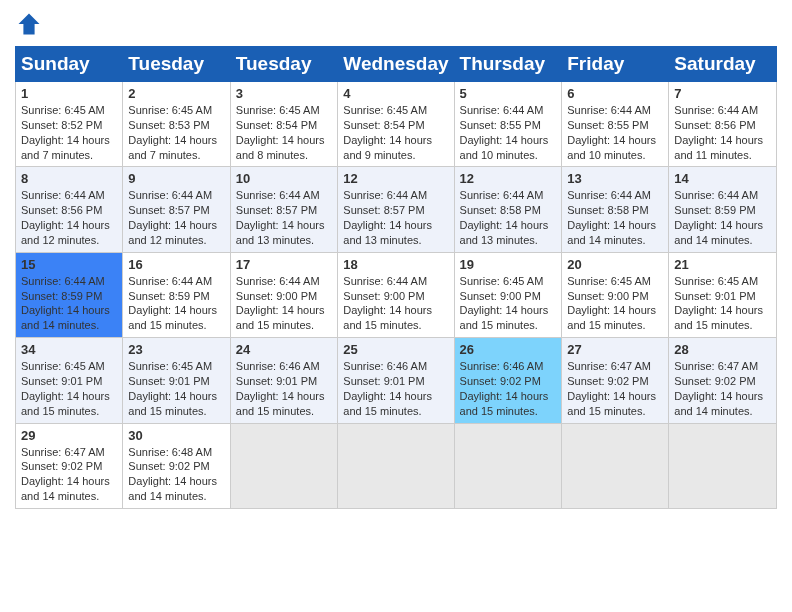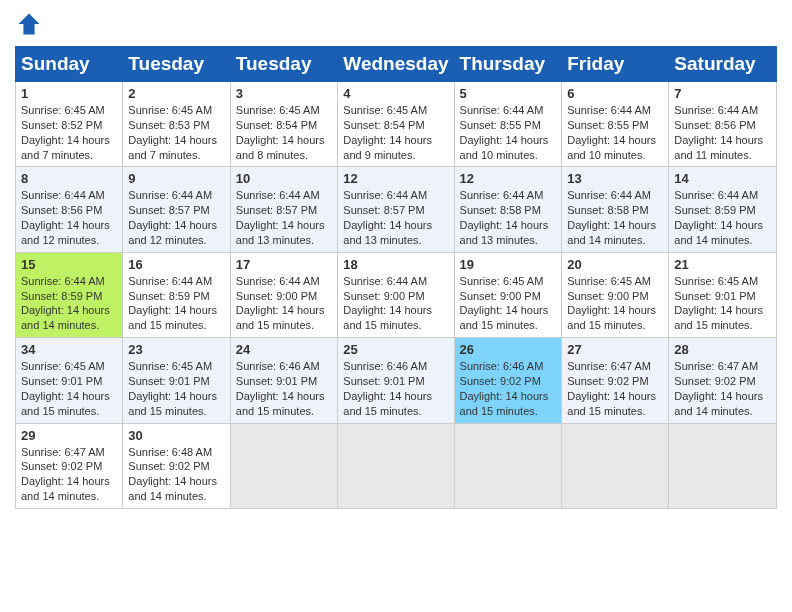"15" td { background: #bef264 -> #3b82f6 }
